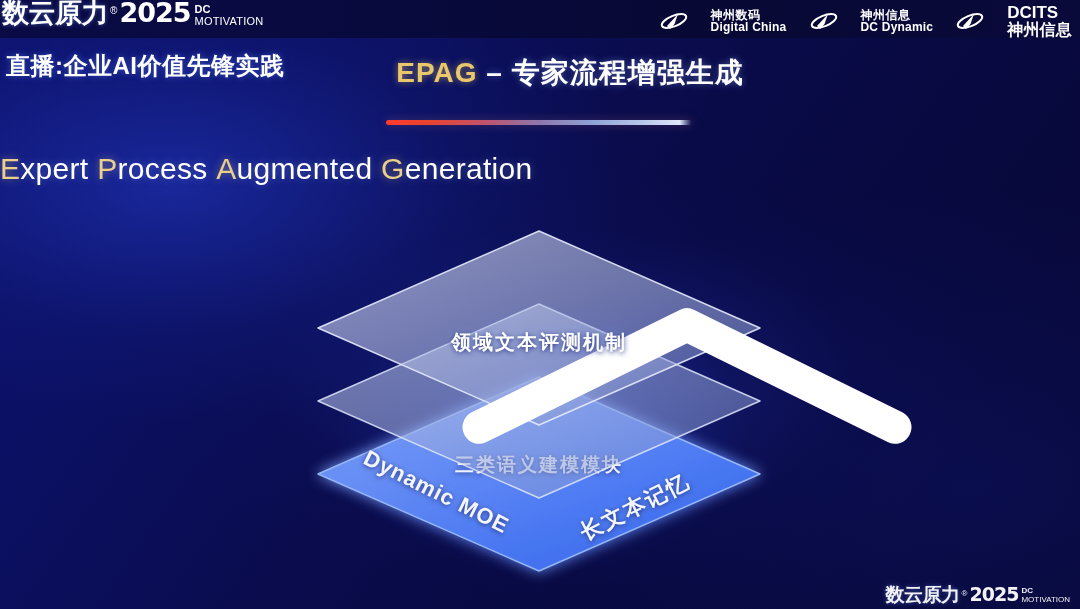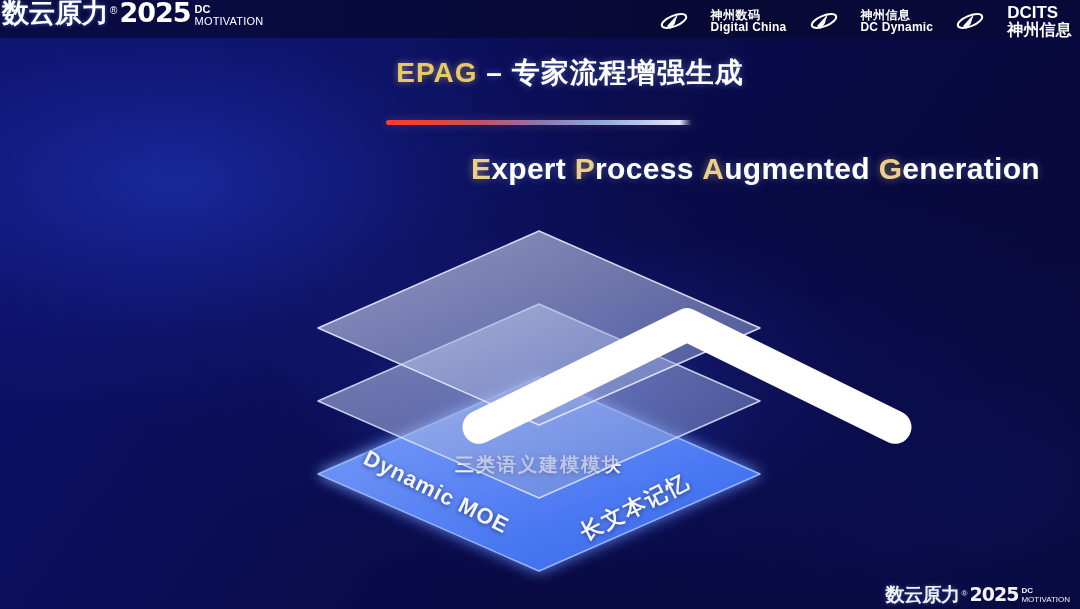"直播:企业AI价值先锋实践" div.livetitle { html: none -> <div>直播:企业AI价值先锋实践</div> }
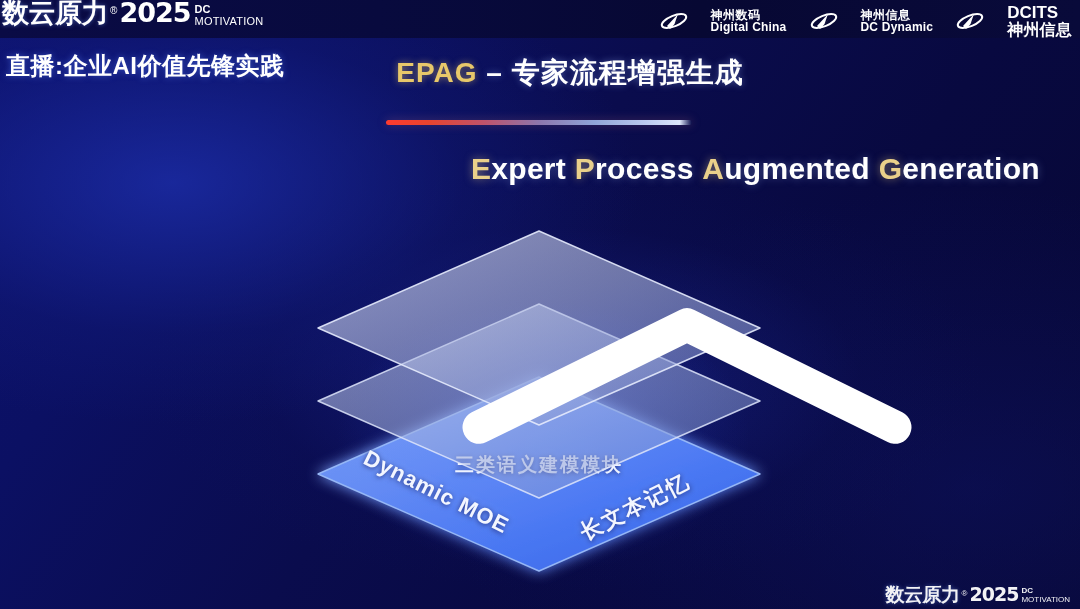"Expert Process Augmented Generation" .subtitle { font-weight: 700 -> 400; text-align: right -> left }
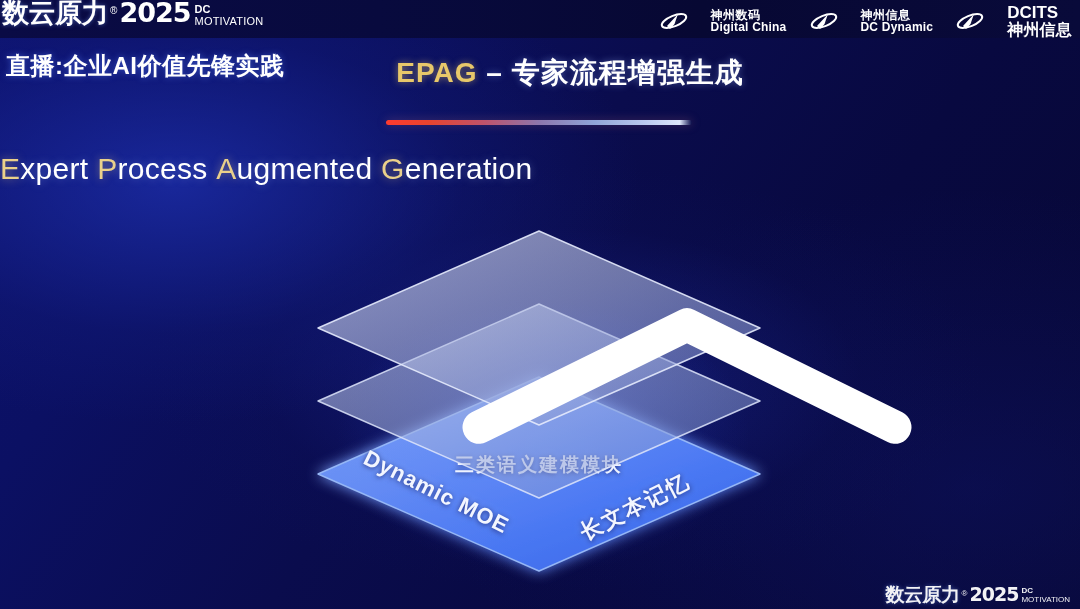"领域文本评测机制" div.plate-label { html: none -> <div>领域文本评测机制</div> }
